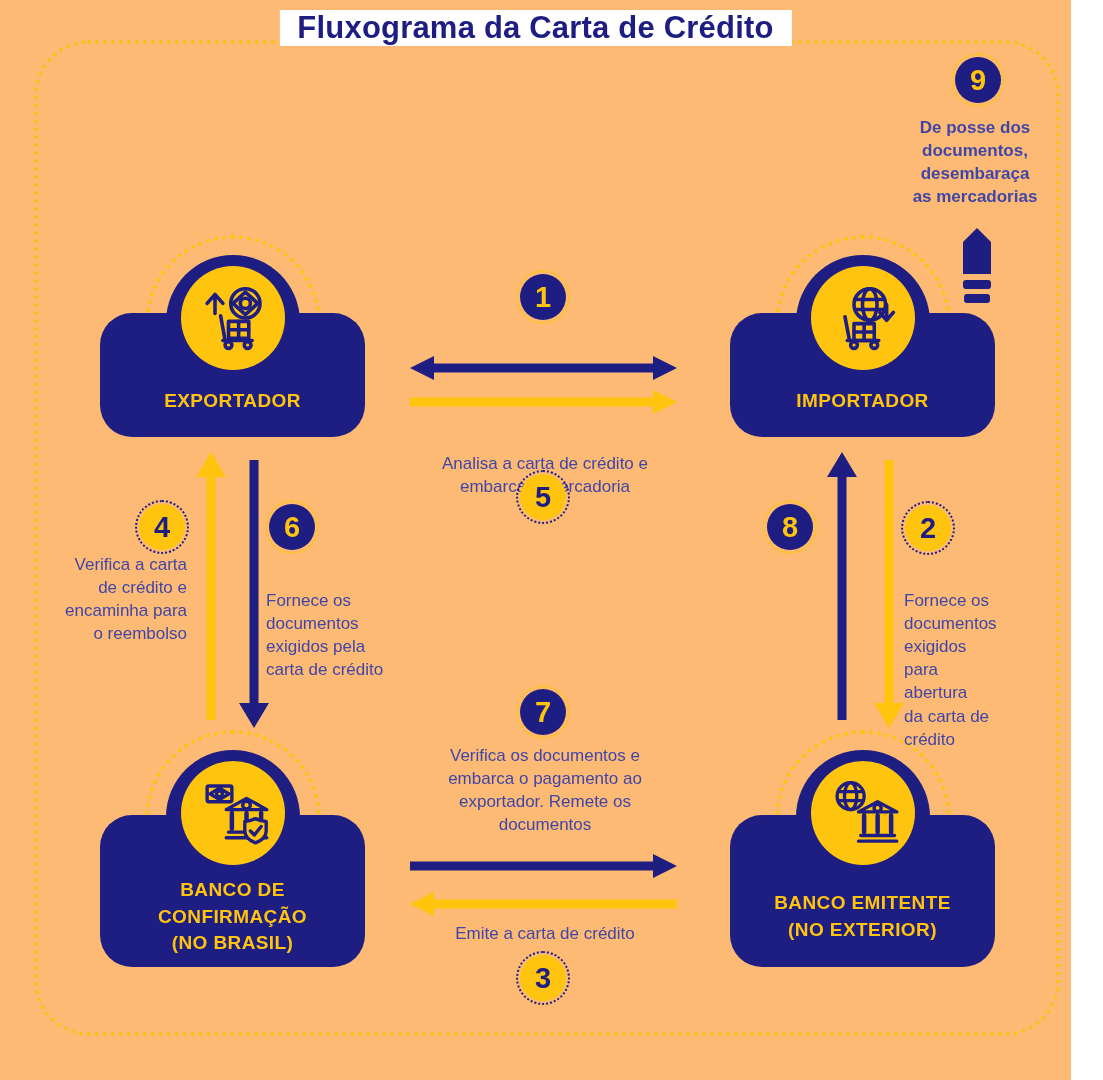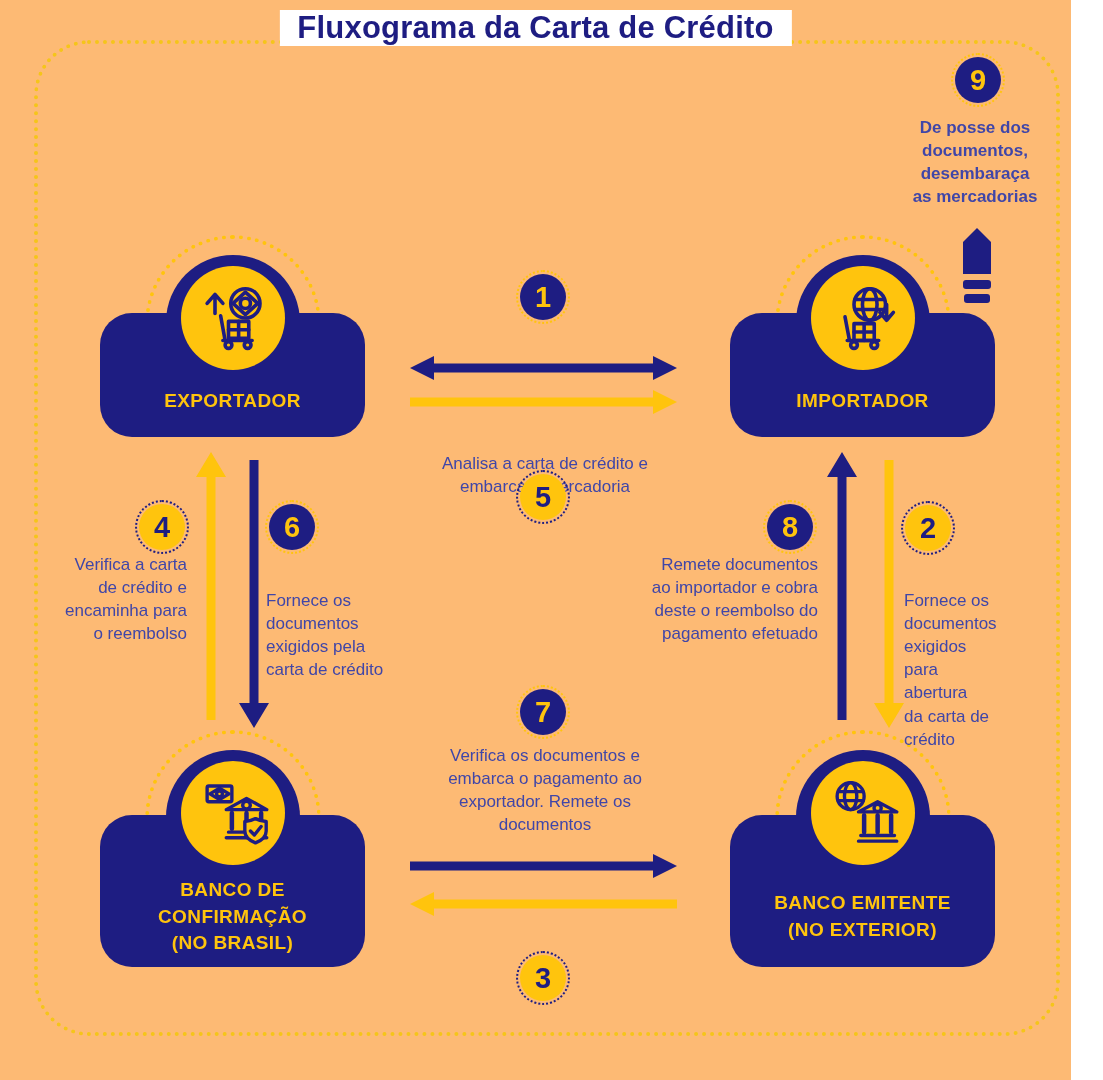"Remete documentos" div.desc { html: <div>Remete documentos ao importador e cobra deste o reembolso do pagamento efetuado</div> -> none }
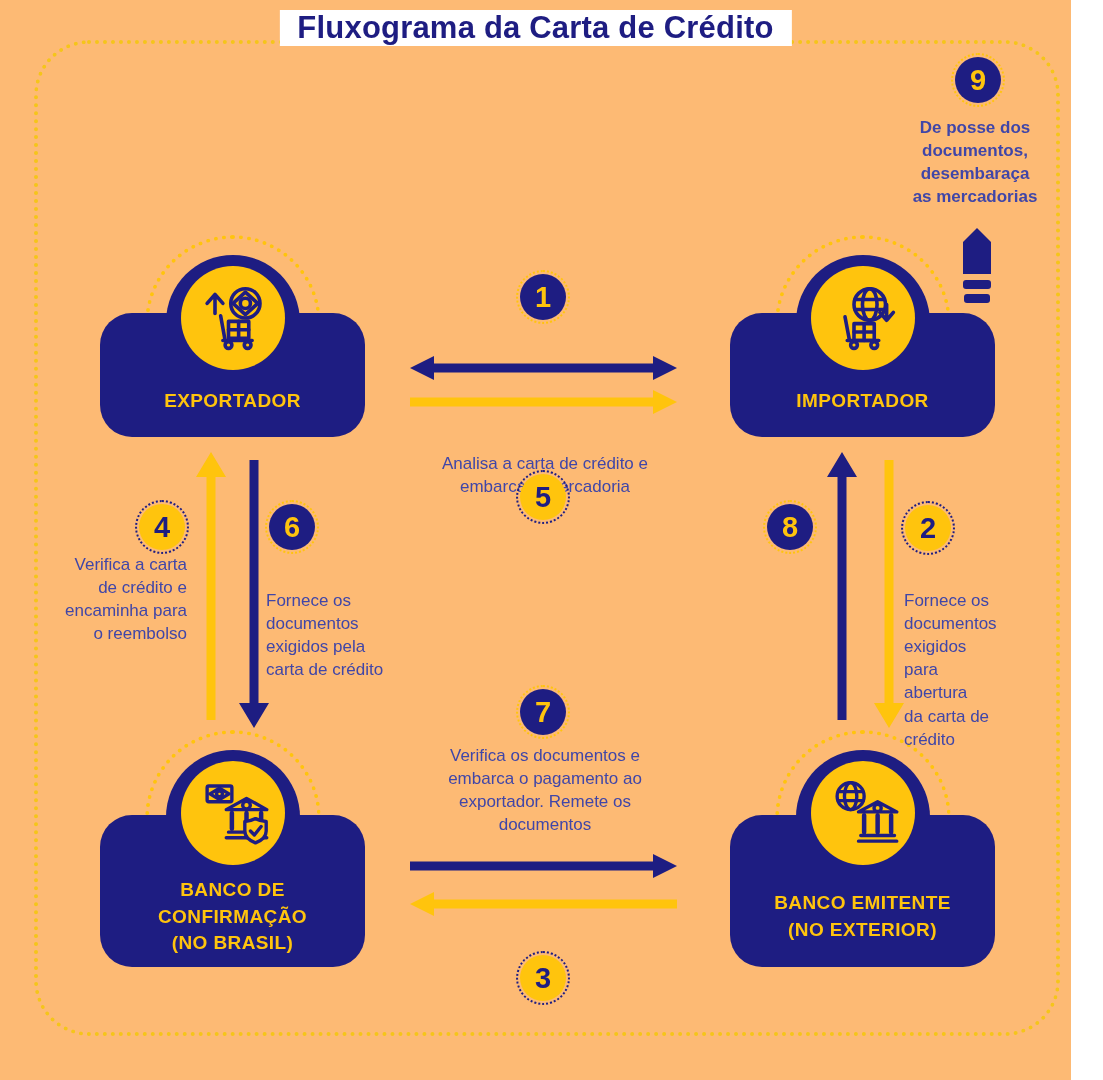"Emite a carta de crédito" div.desc { html: none -> <div>Emite a carta de crédito</div> }
